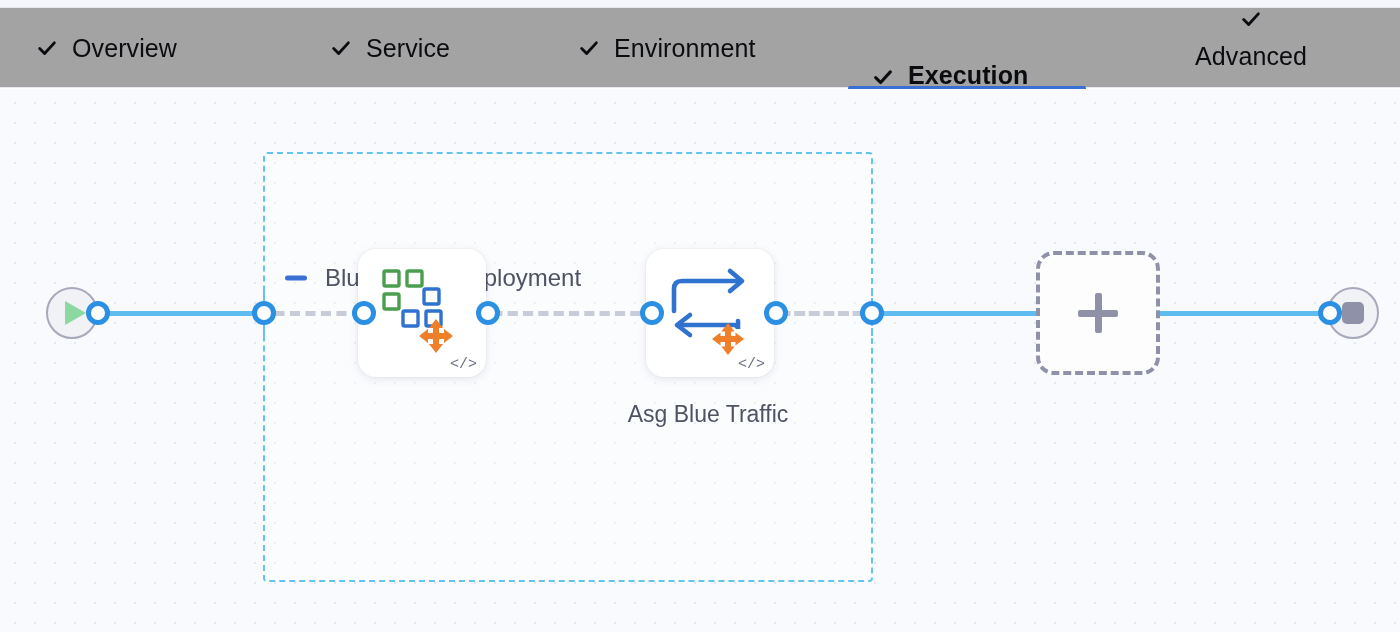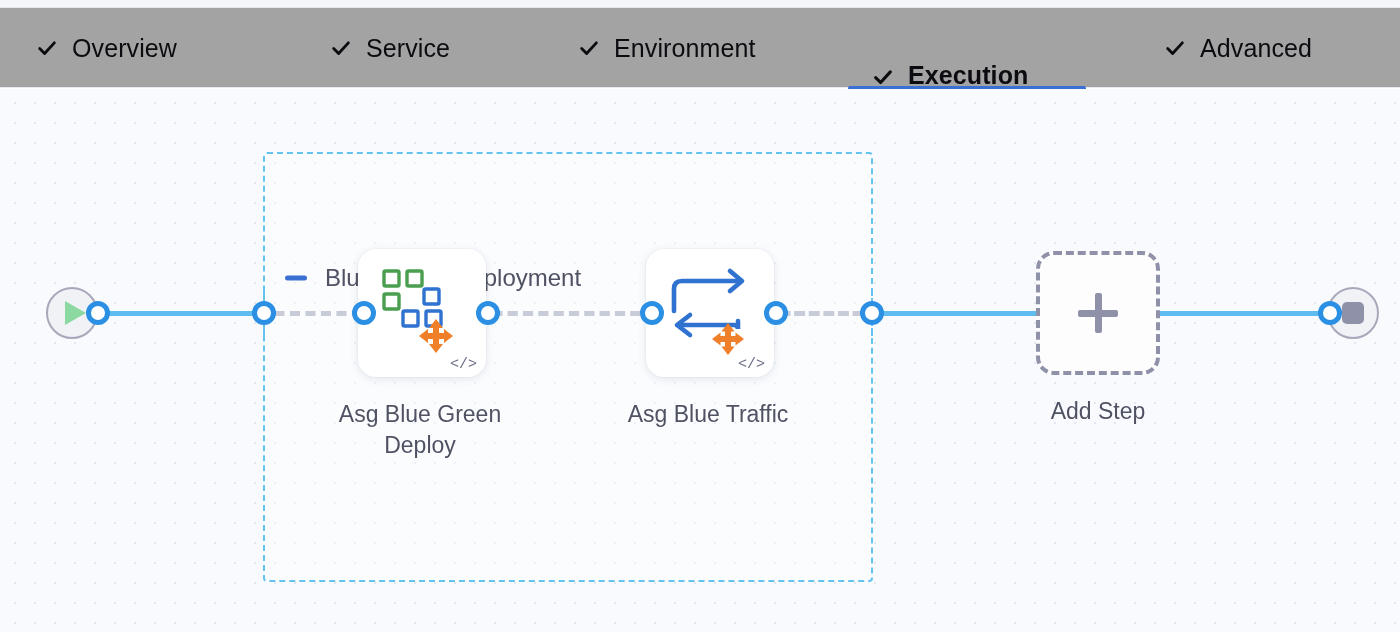"Advanced" div.tab { flex-direction: none -> column; left: 1164px -> 1195px }
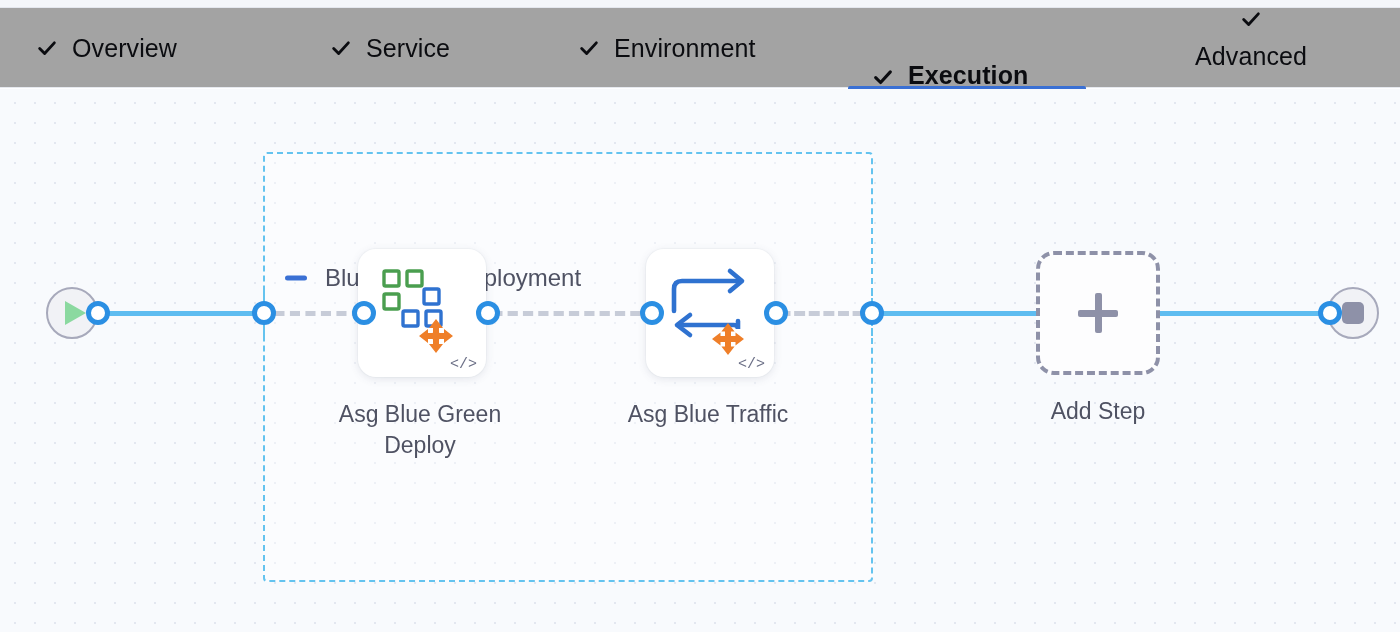"Asg Blue Green Deploy" div.step-label { html: <div>Asg Blue Green Deploy</div> -> none }
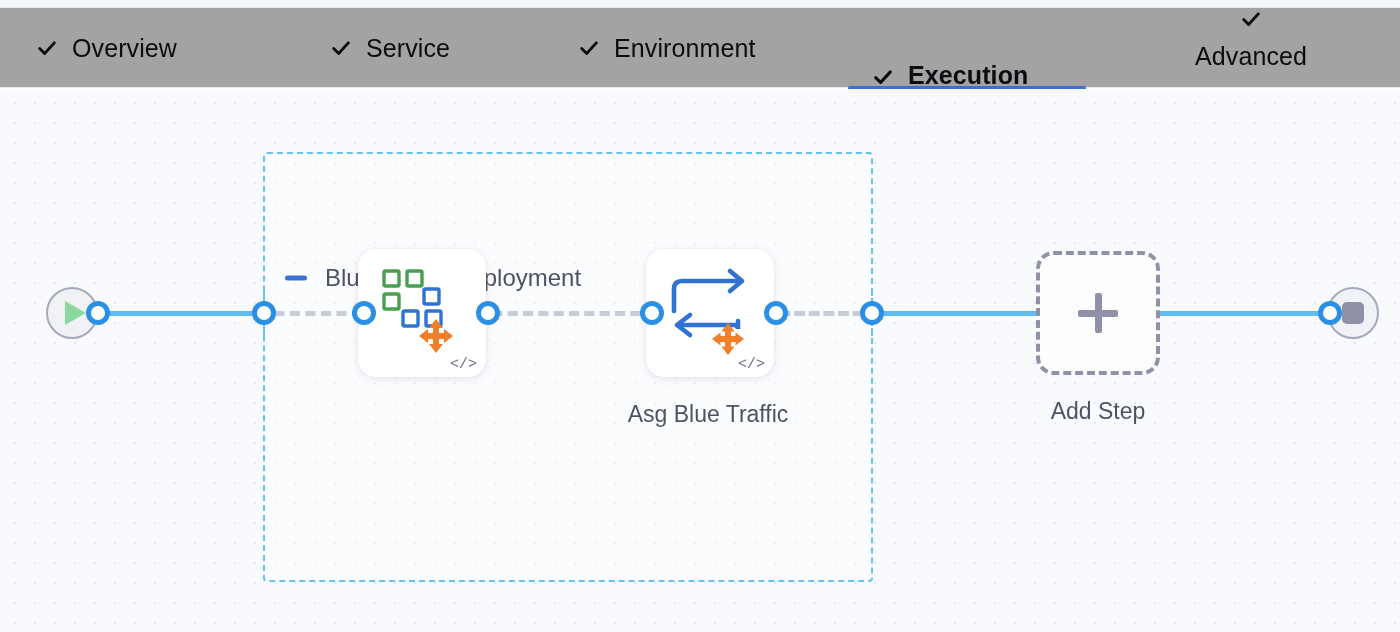"Add Step" div.add-step-label { html: <div>Add Step</div> -> none }
